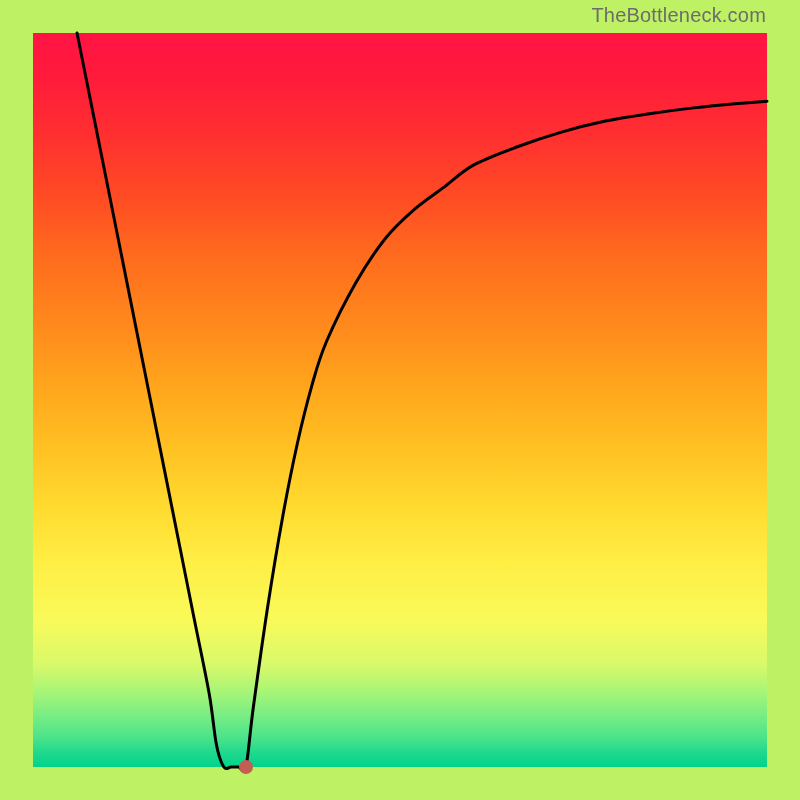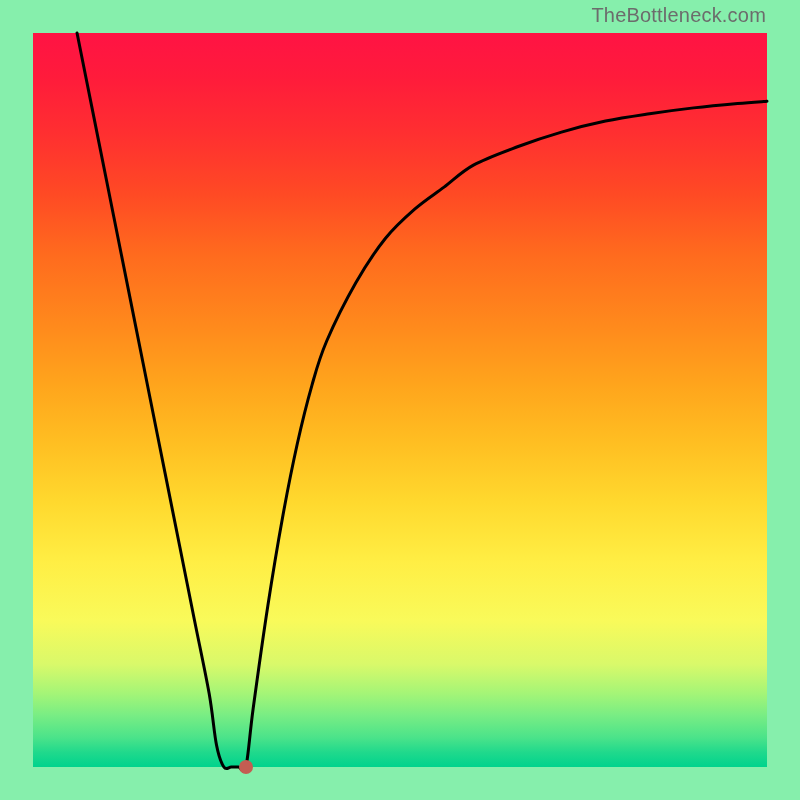"TheBottleneck.com" .frame { background: #86efac -> #bef264 }
